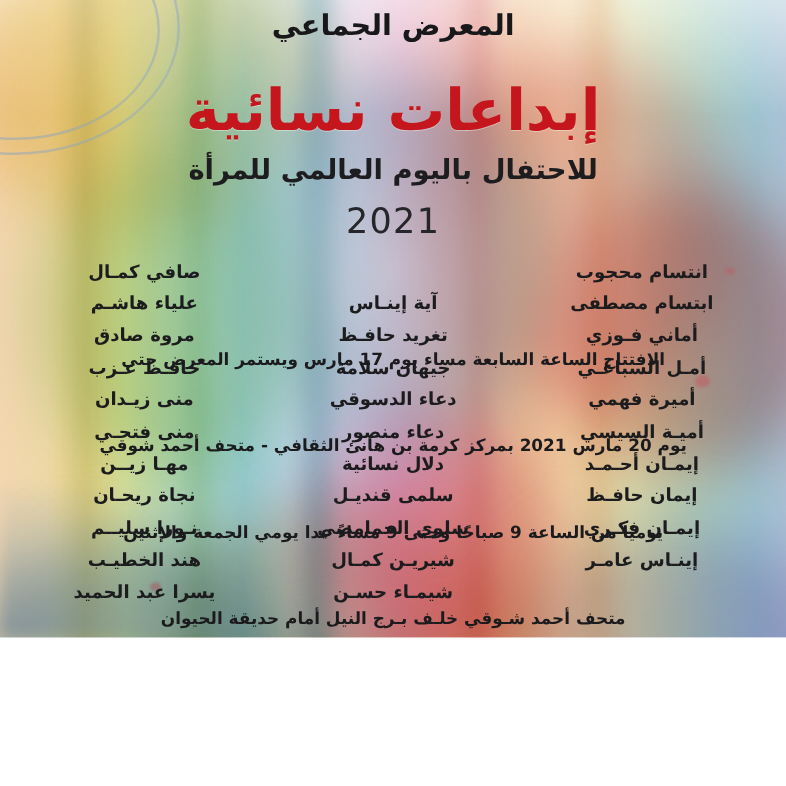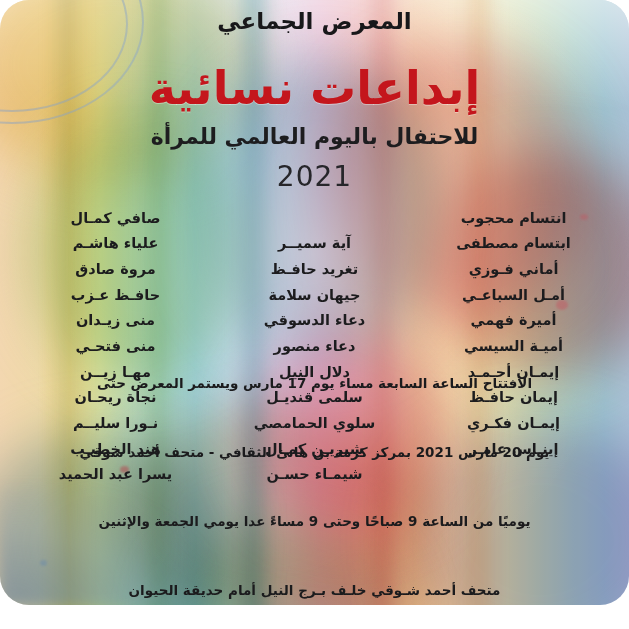"المعرض الجماعي" #poster { border-radius: 29px -> none; height: 605px -> 510px }
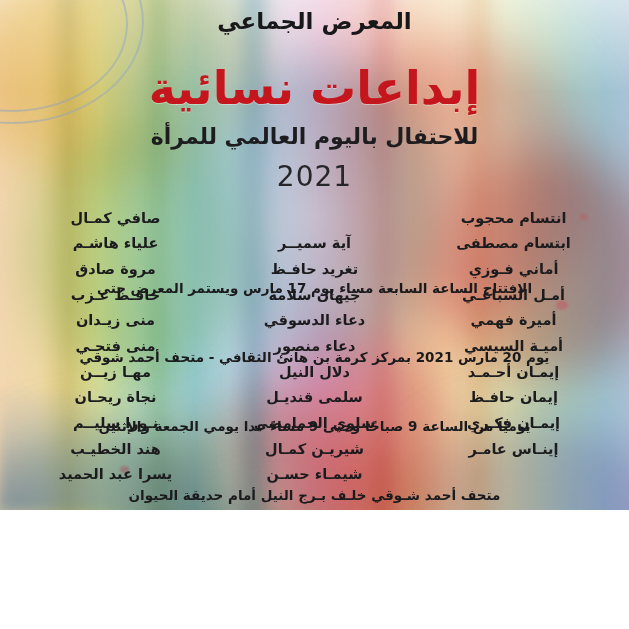"آية سميــر" div.name { text: سميــر -> إينـاس }
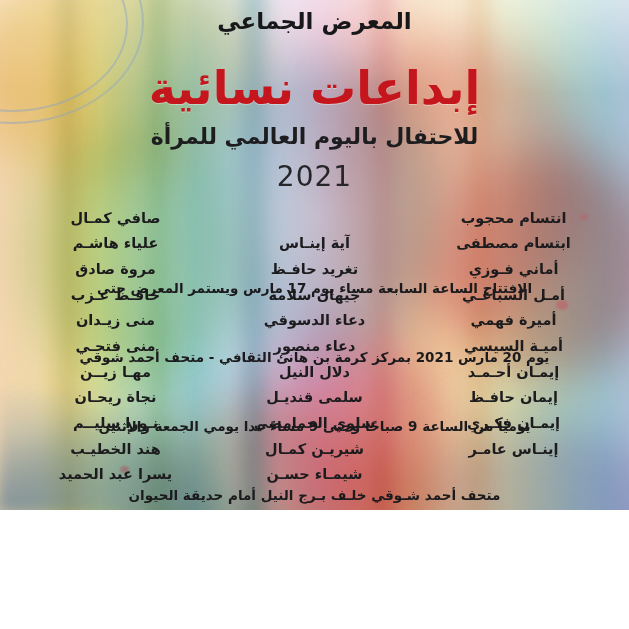"دلال النيل" div.name { text: النيل -> نسائية }
